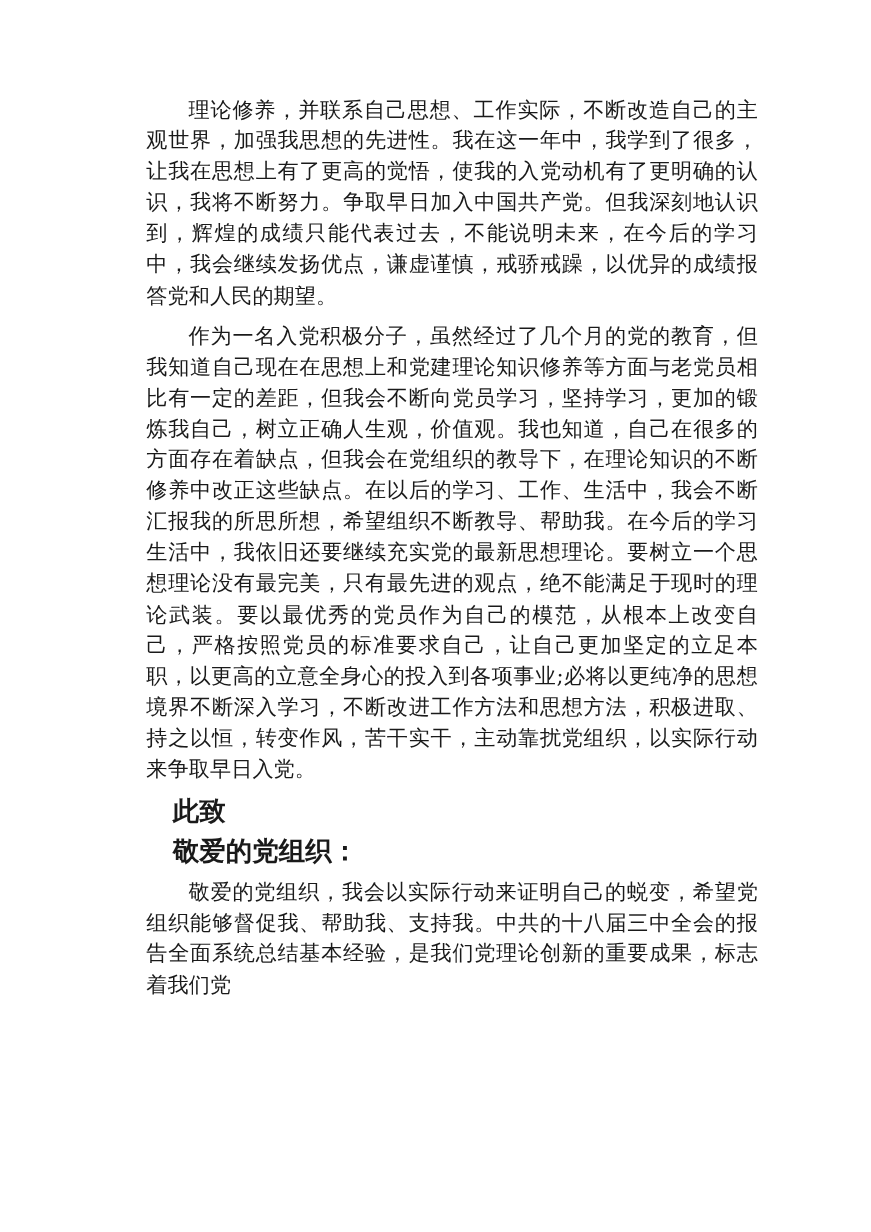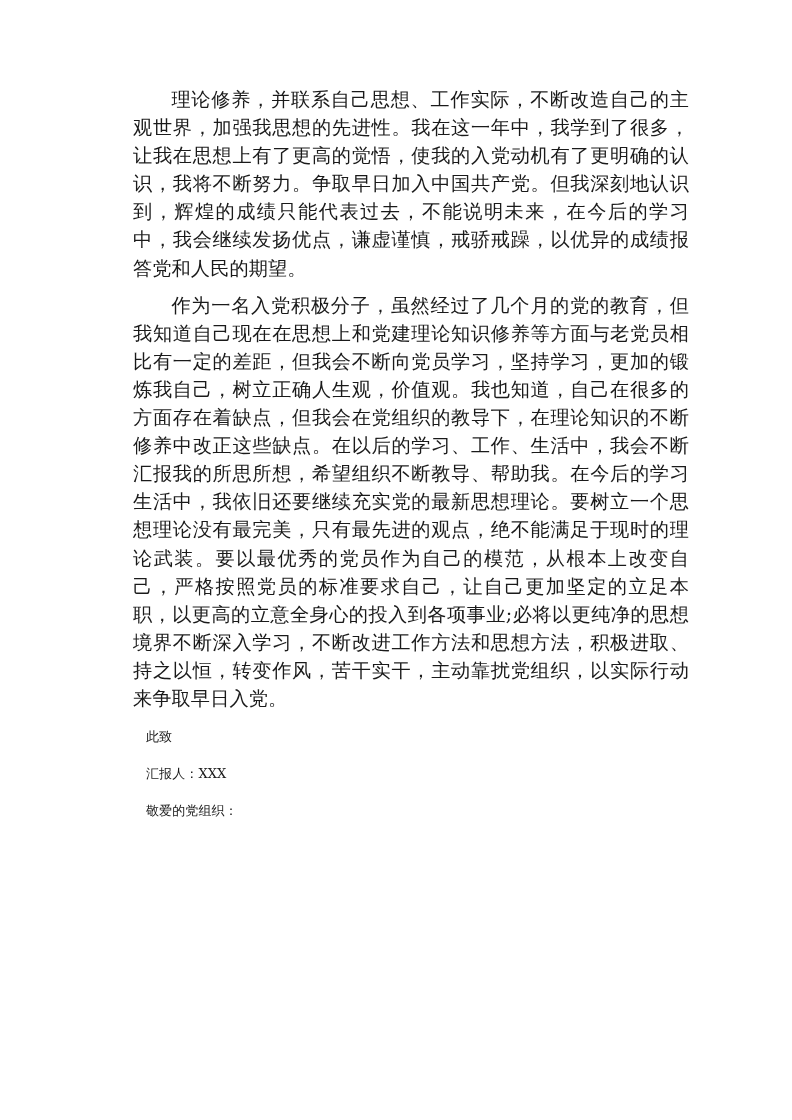"此致" .line { font-size: 13px -> 24px; font-weight: none -> bold }
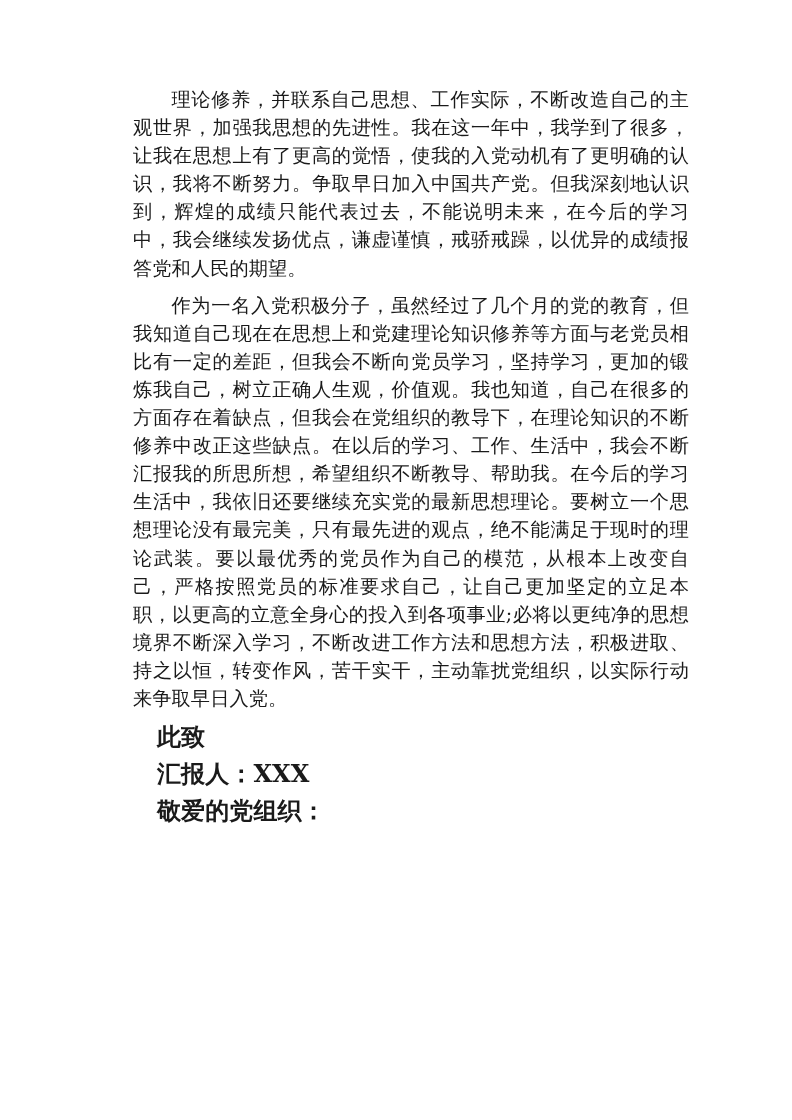"汇报人：XXX" p.line { html: <p>汇报人：XXX</p> -> none }
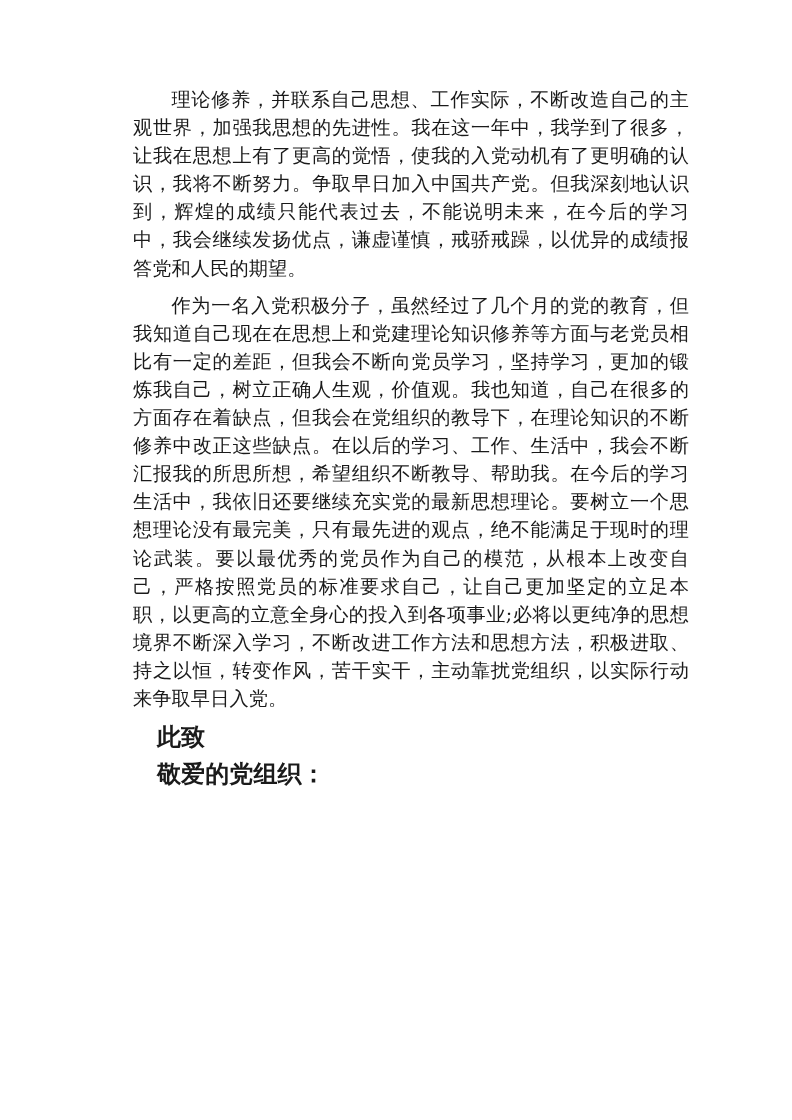"敬爱的党组织，我会以实际行动来证明自己的蜕变，希望党组织能够督促我、帮助我、支持" p.para { html: none -> <p>敬爱的党组织，我会以实际行动来证明自己的蜕变，希望党组织能够督促我、帮助我、支持我。中共的十八届三中全会的报告全面系统总结基本经验，是我们党理论创新的重要成果，标志着我们党</p> }
